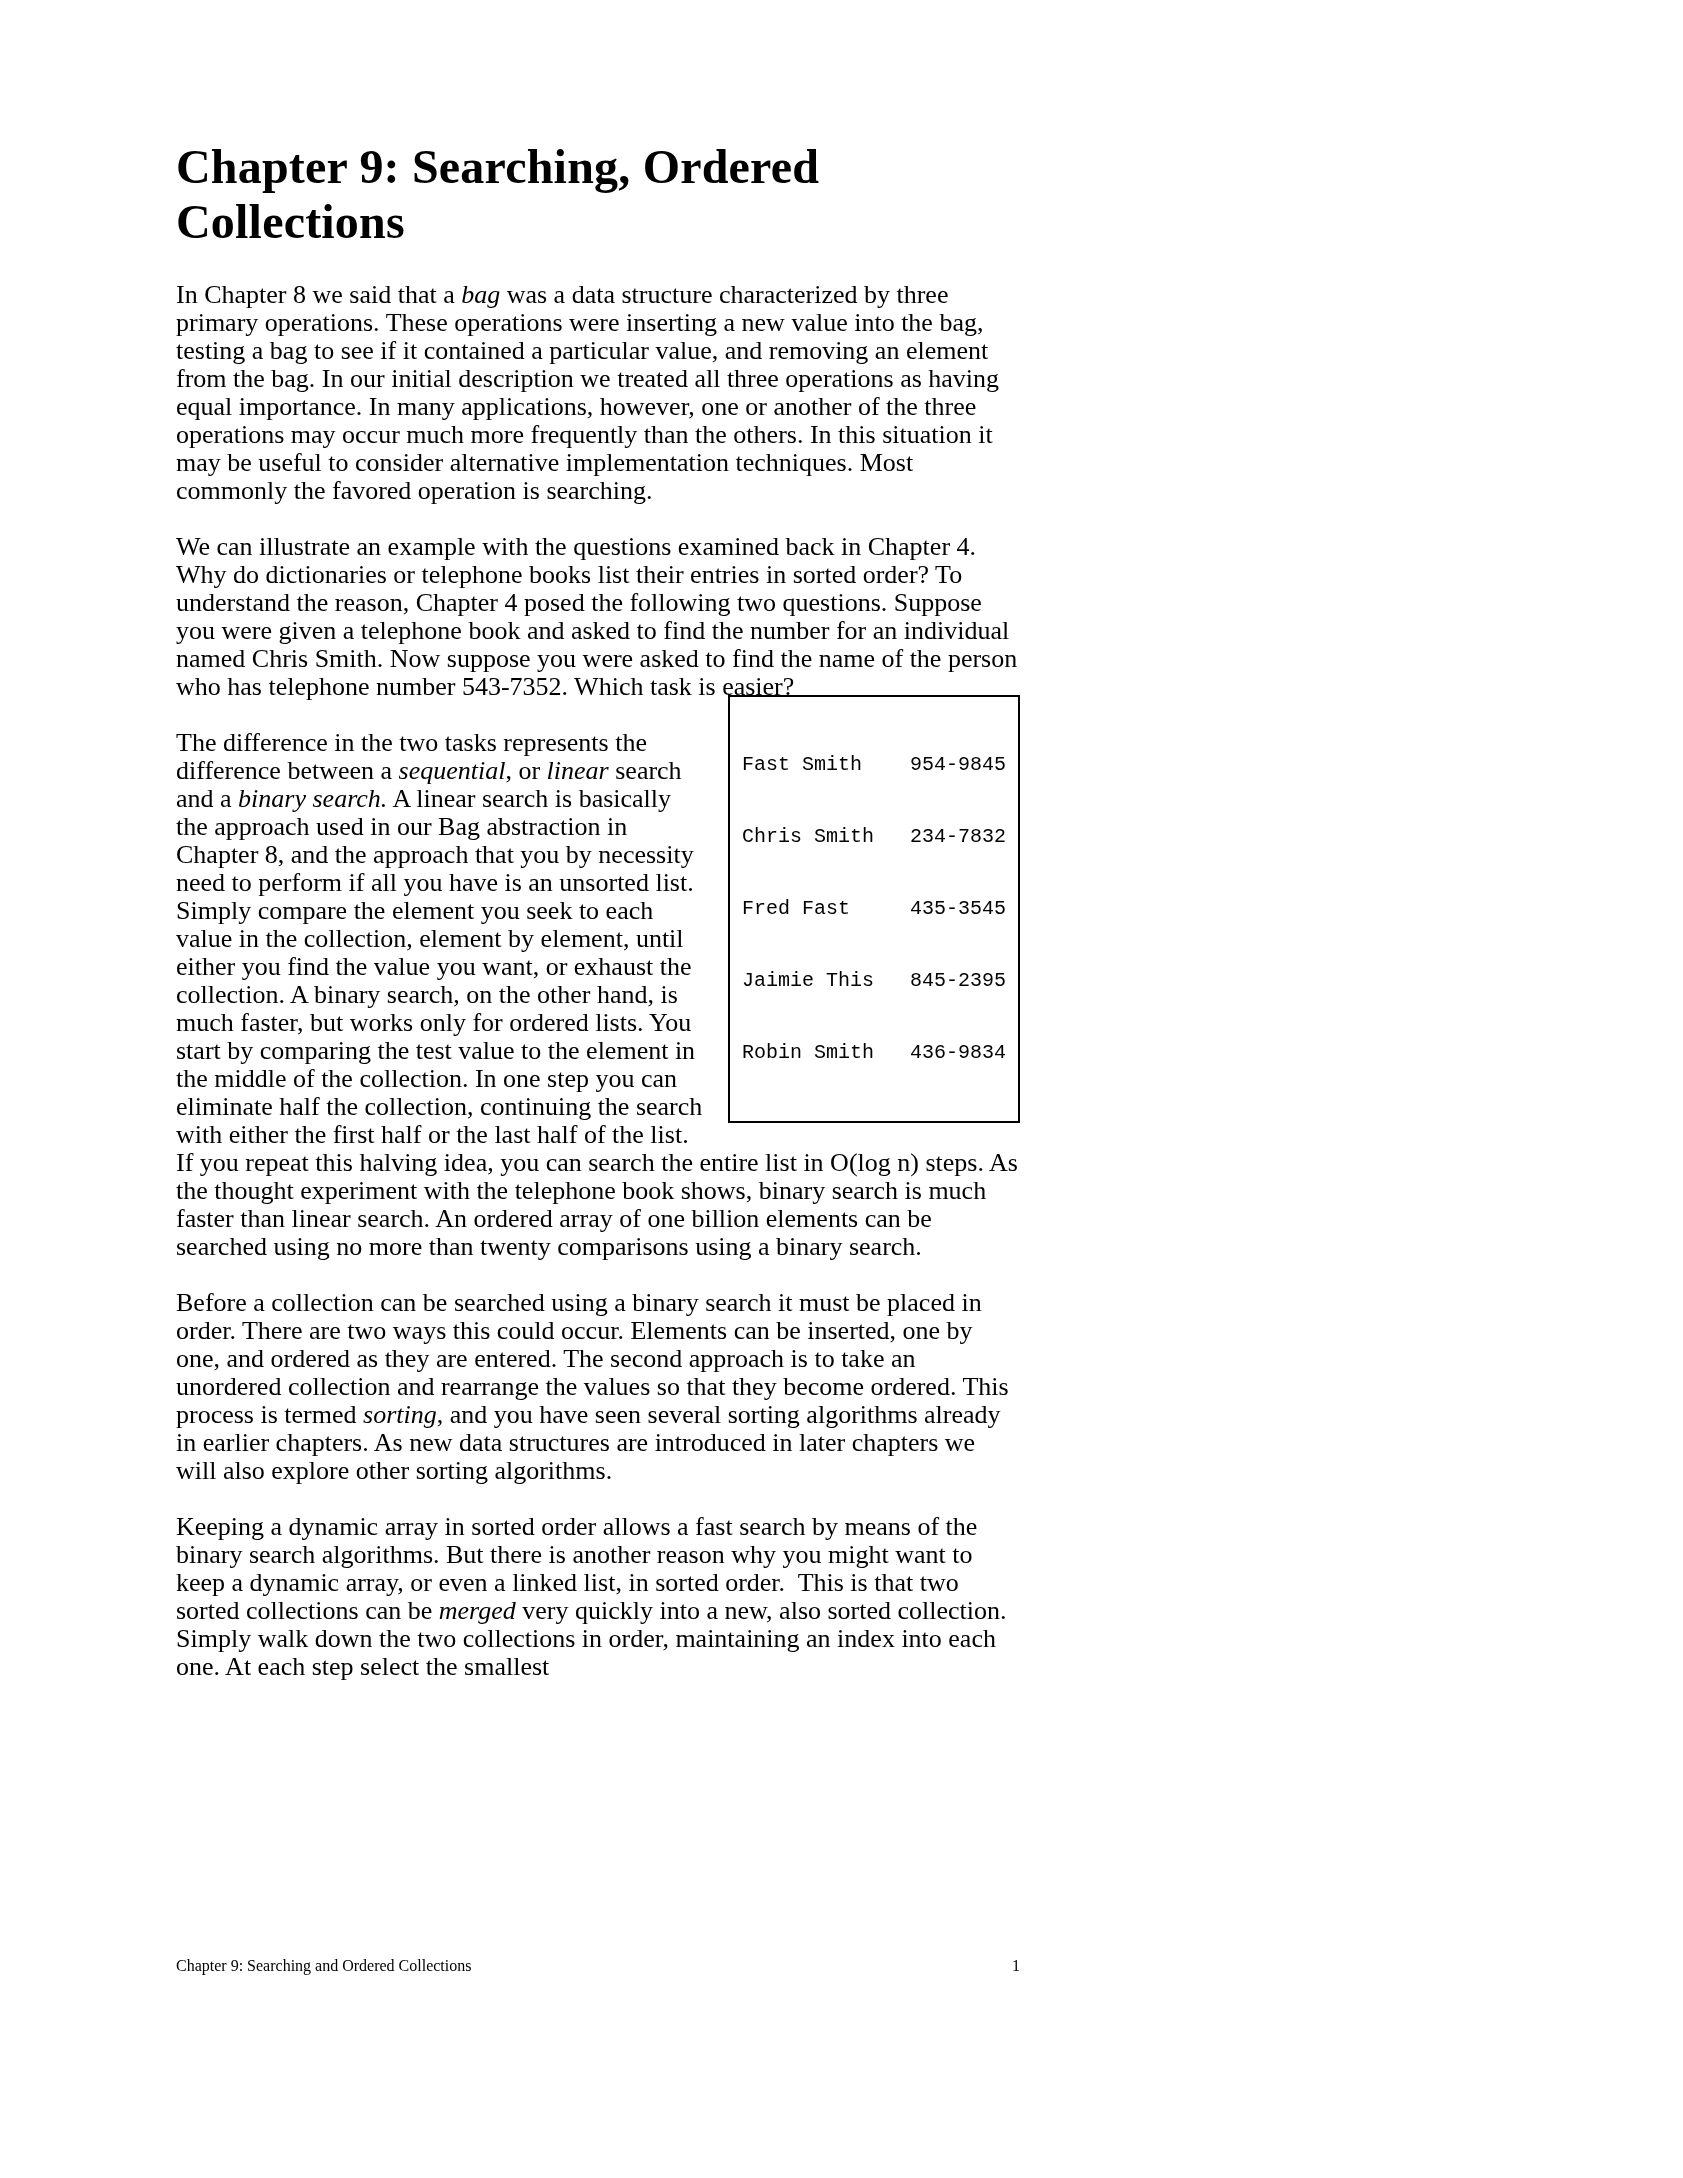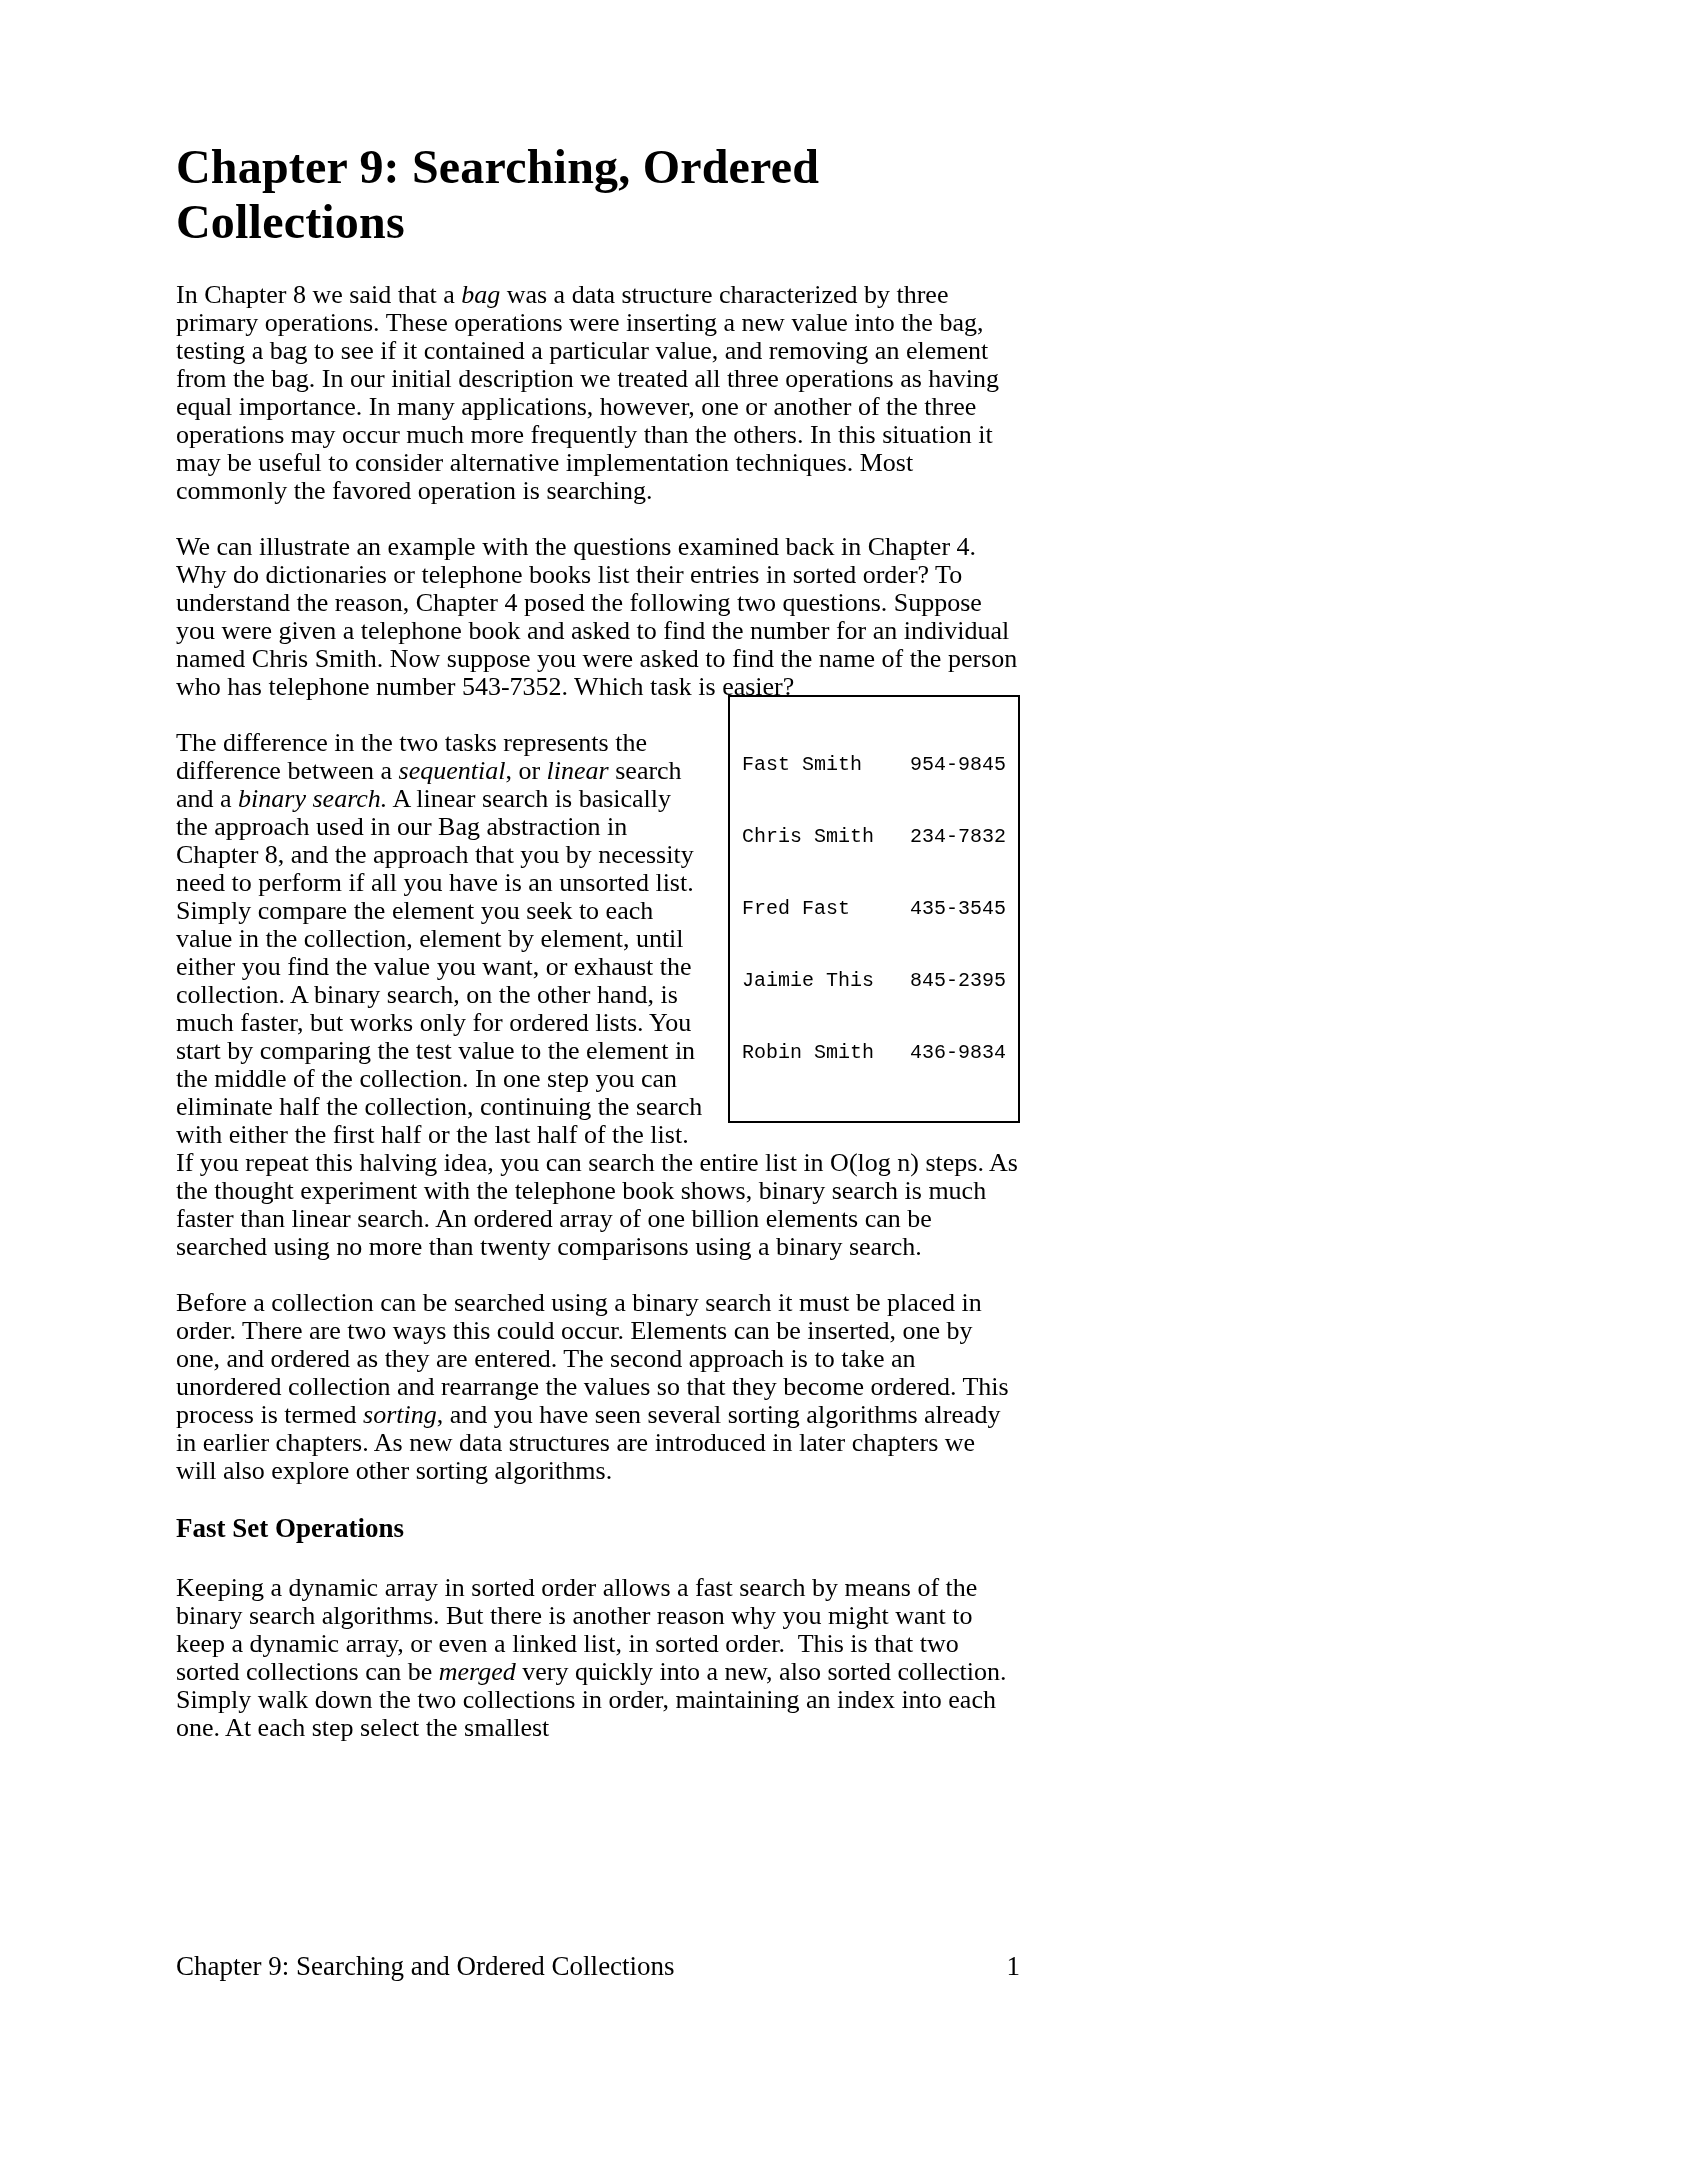"Fast Set Operations" h2.section-heading { html: <h2>Fast Set Operations</h2> -> none }
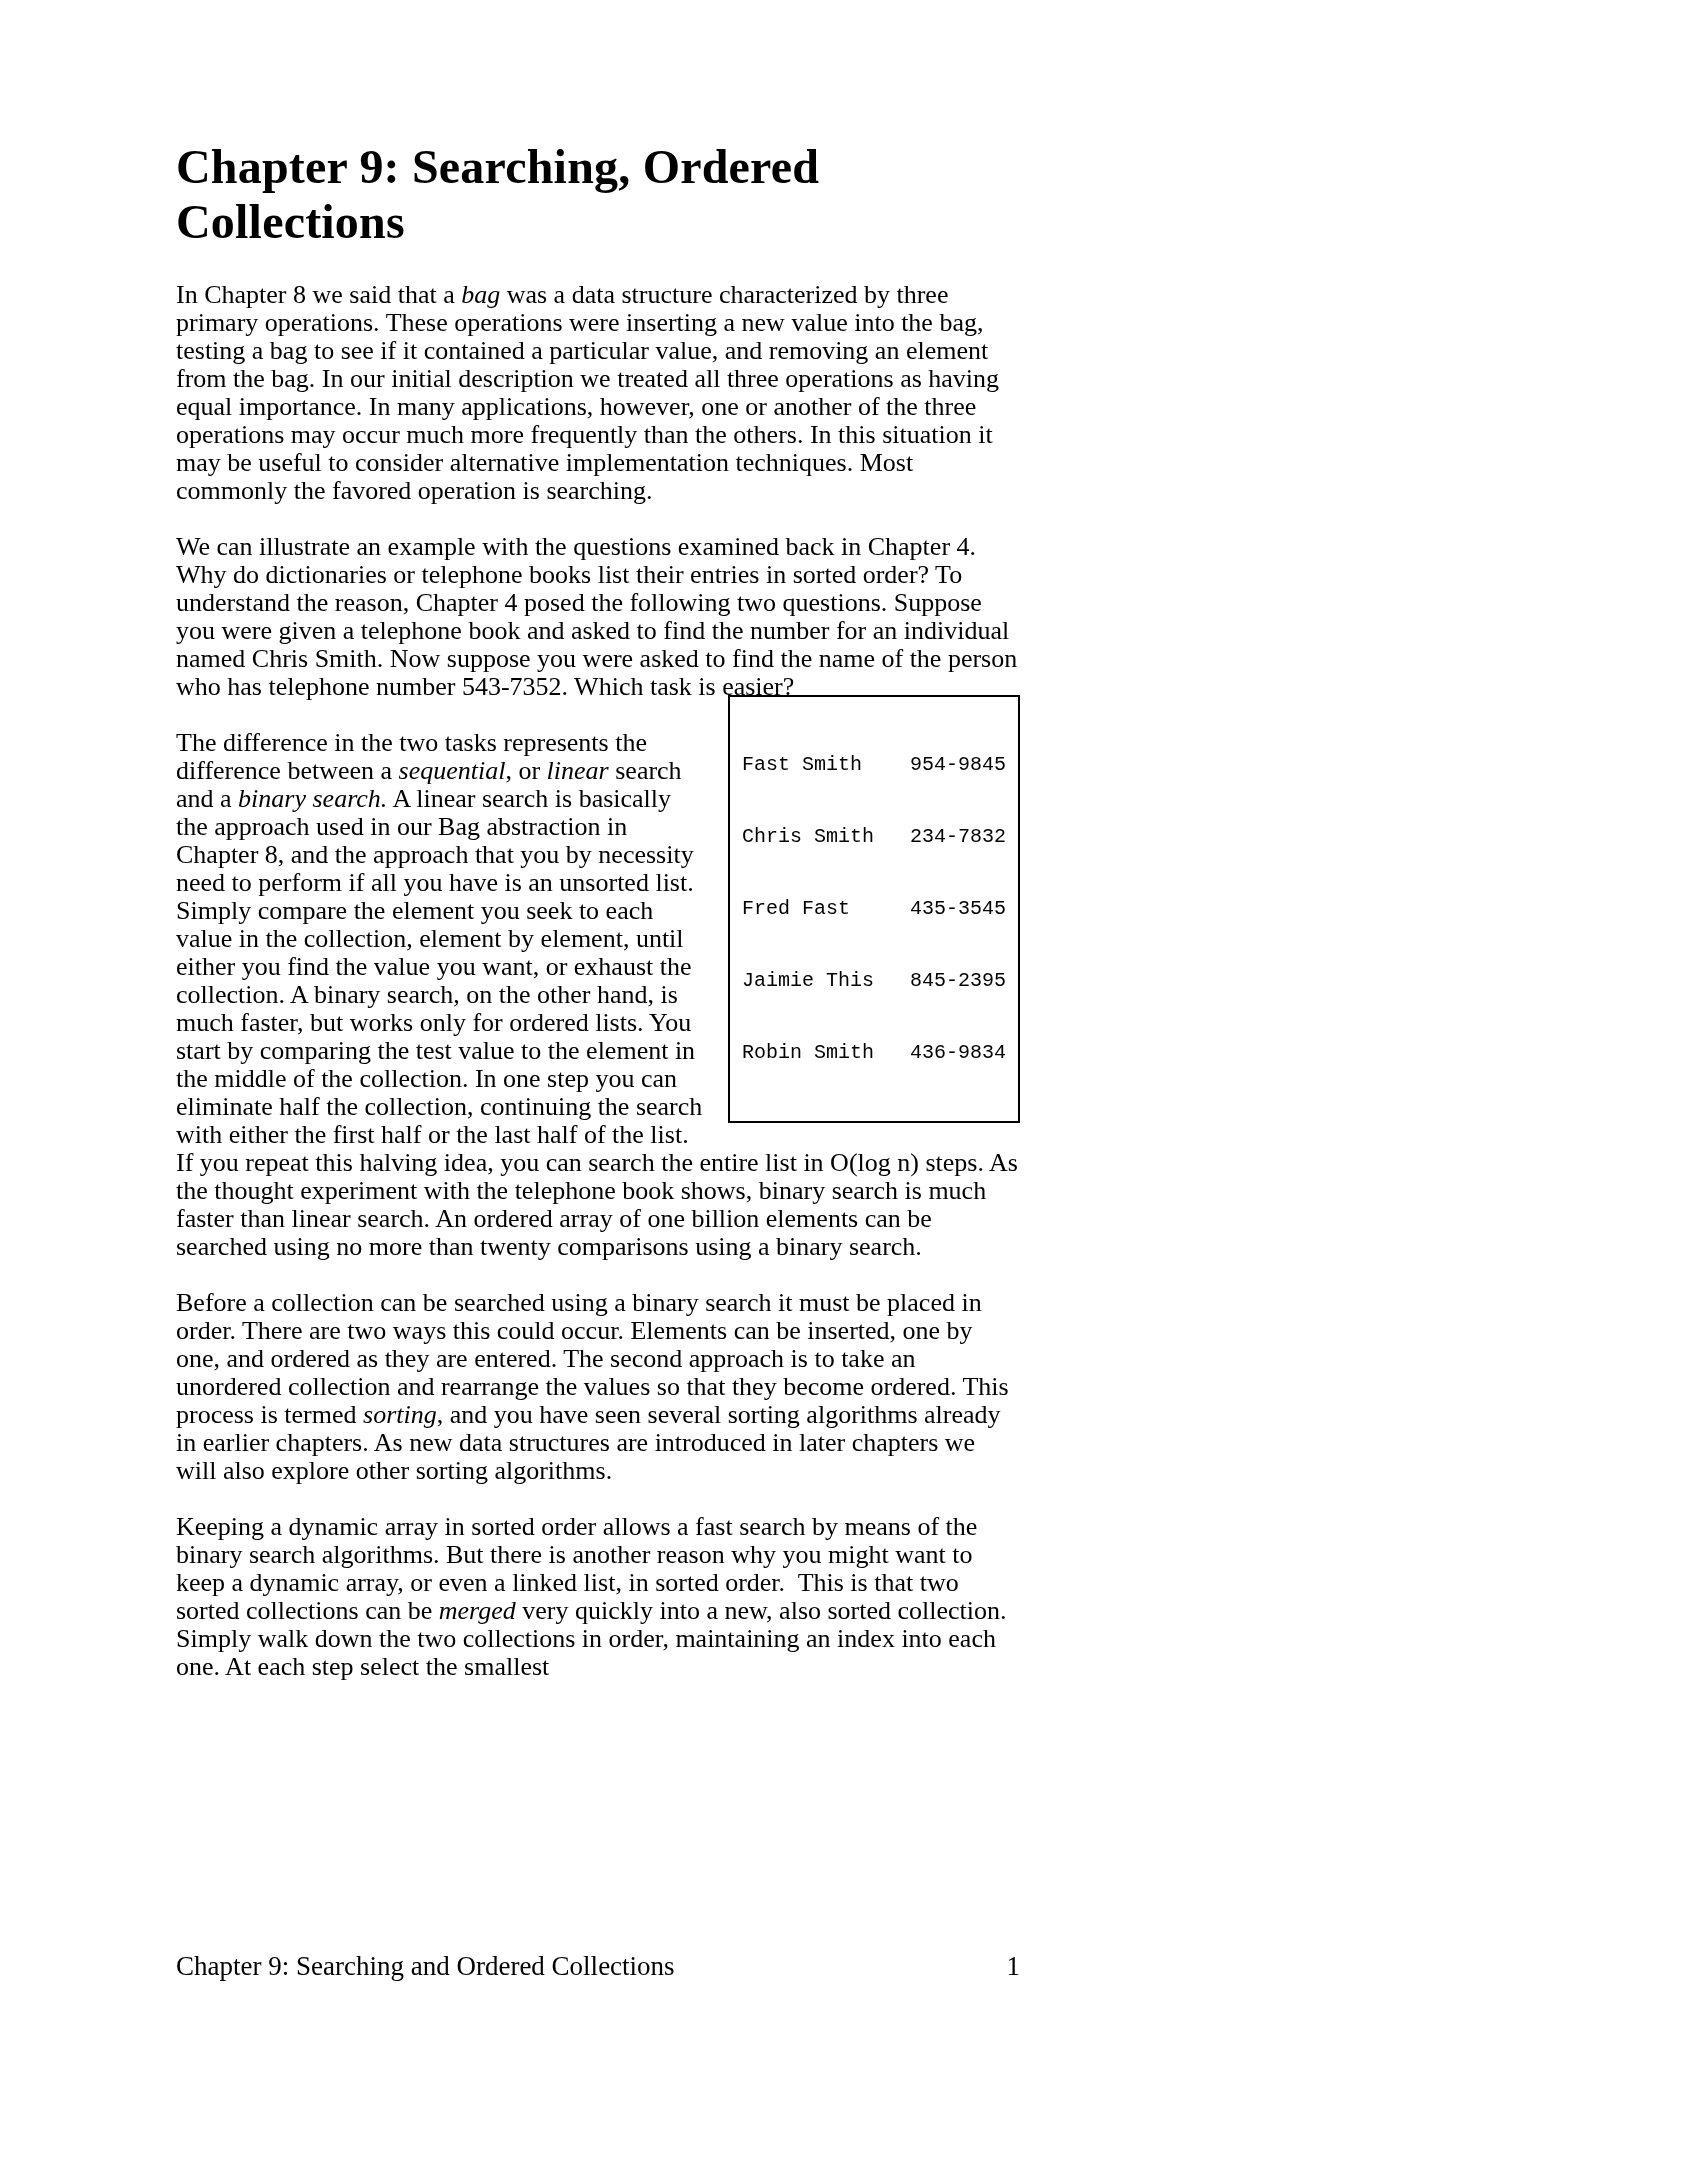"Chapter 9: Searching and Ordered" .footer { font-size: 27px -> 16px }
